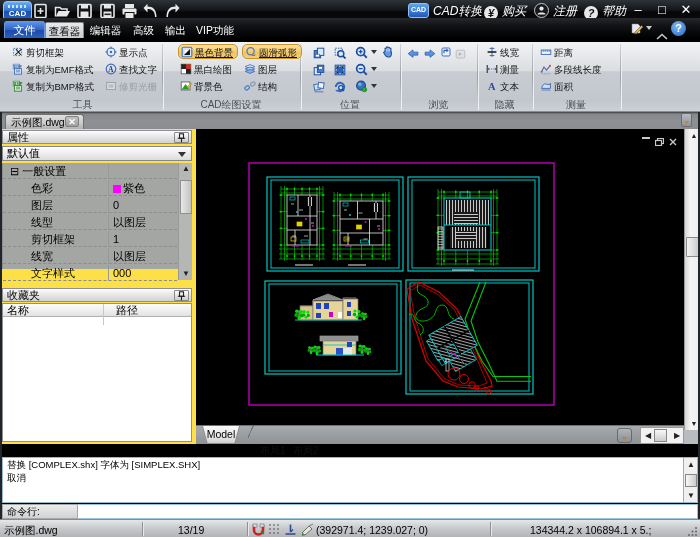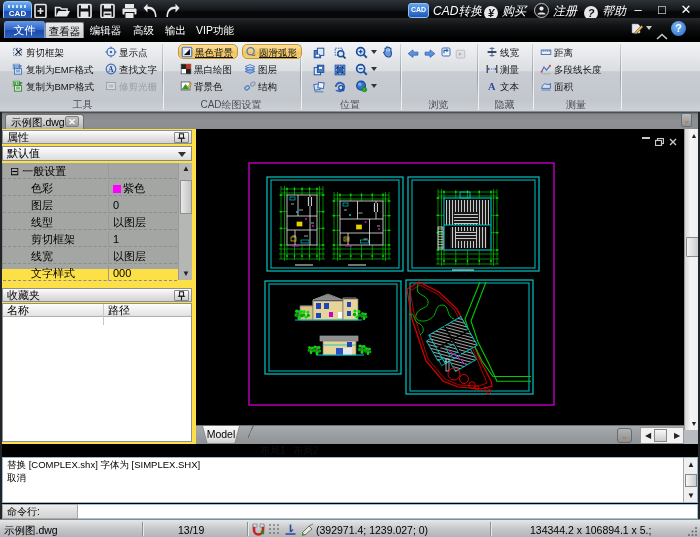"路径" #favth .h2 { padding-left: 4px -> 12px }
